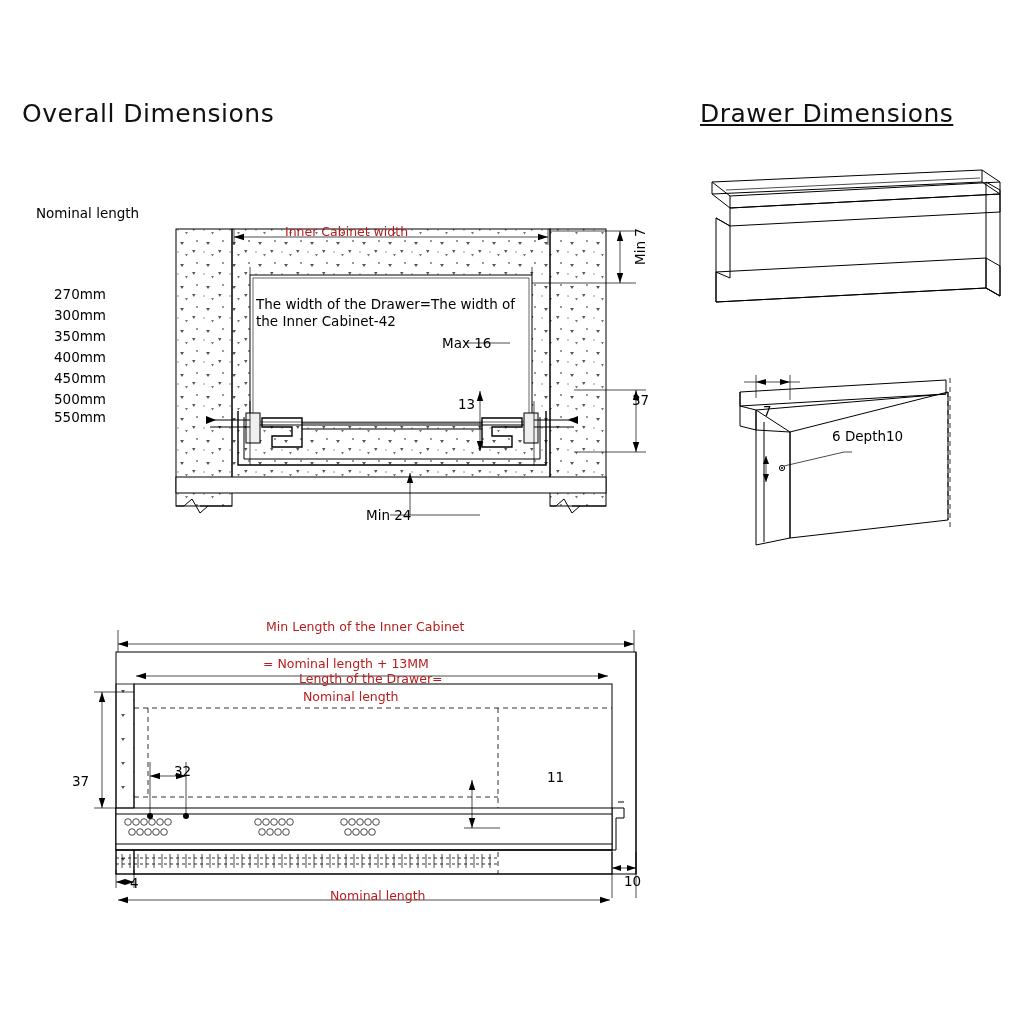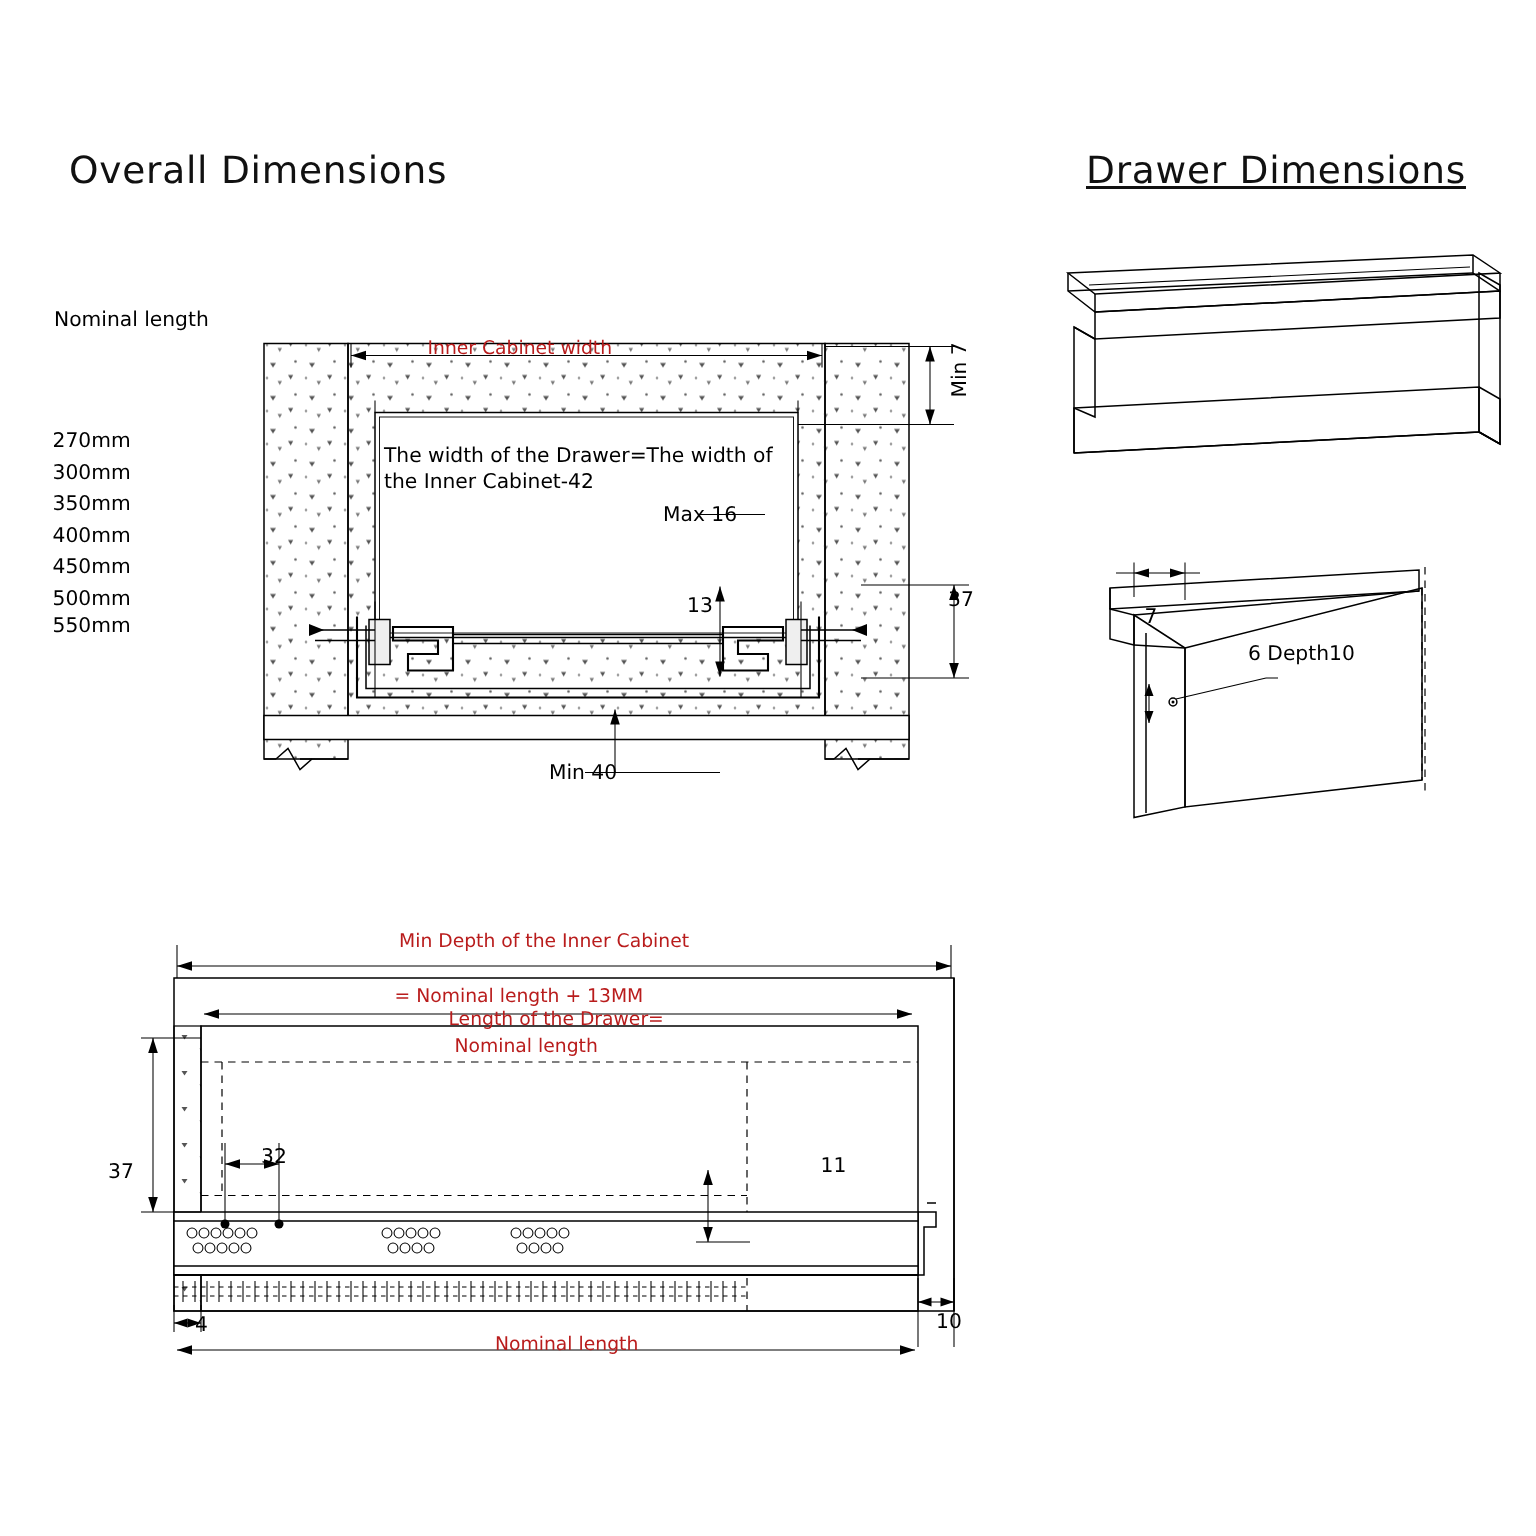"Overall Dimensions" .title { margin-left: 24px -> none }
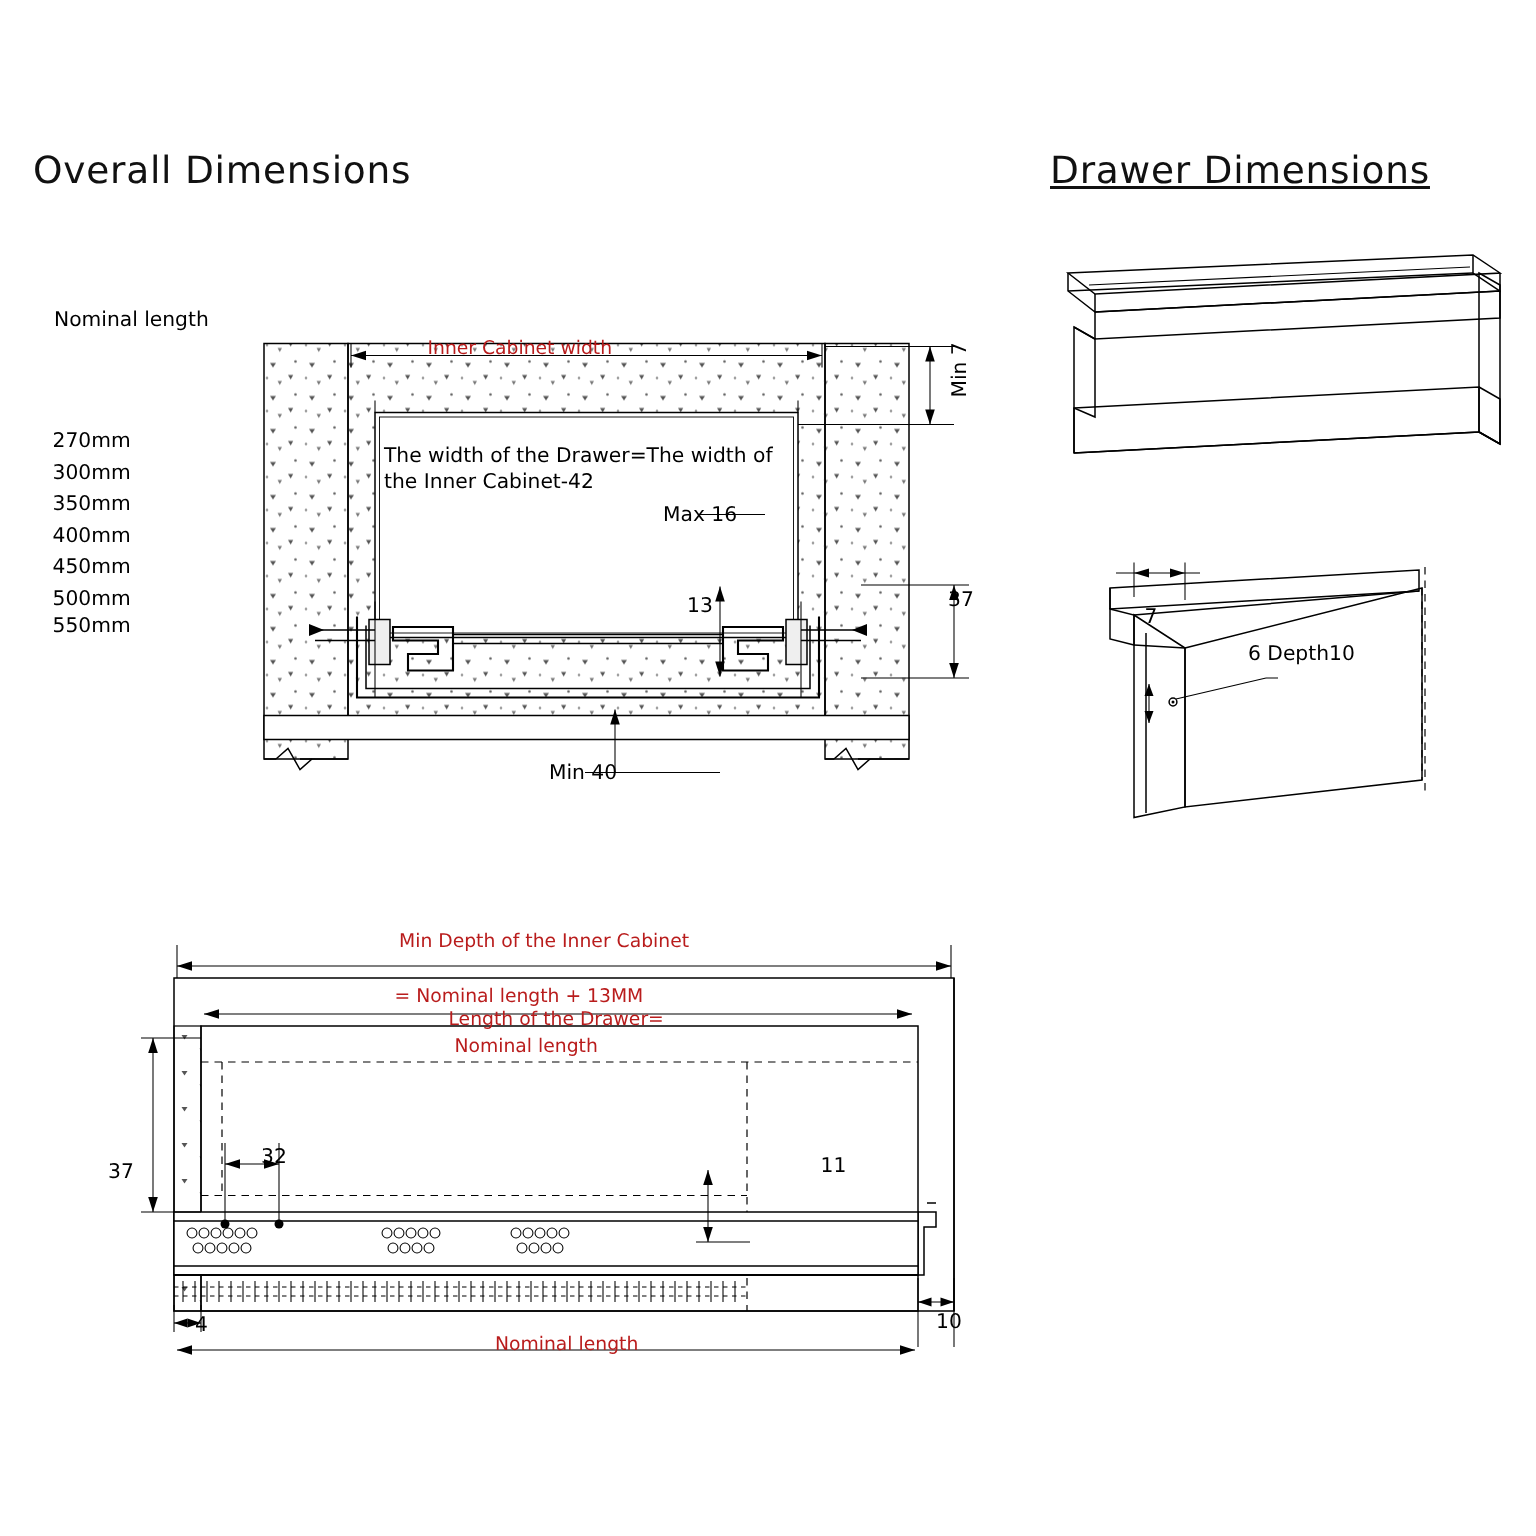"270mm" .lbl-list { text-align: left -> center }
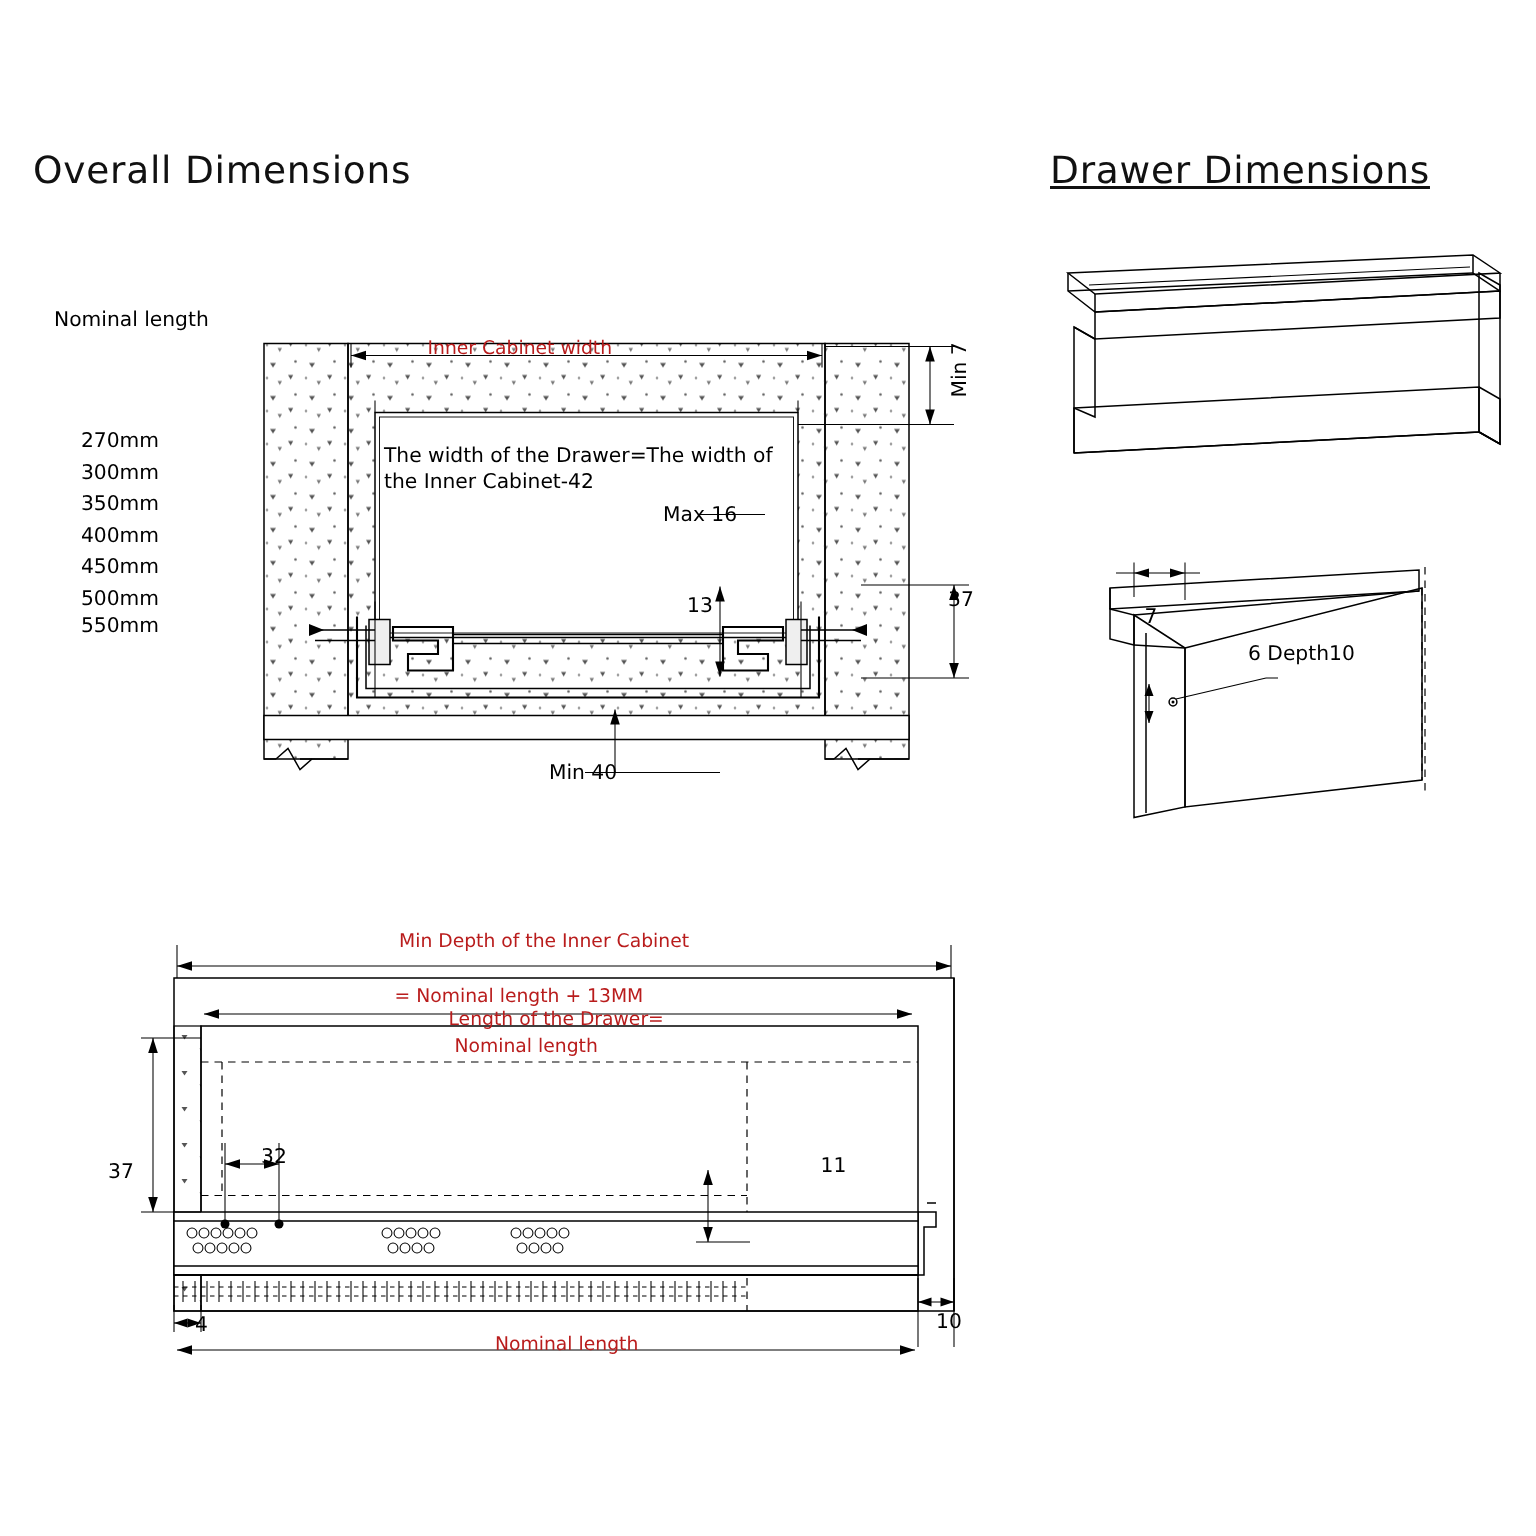"Min 40" div.abs { text: 40 -> 24 }
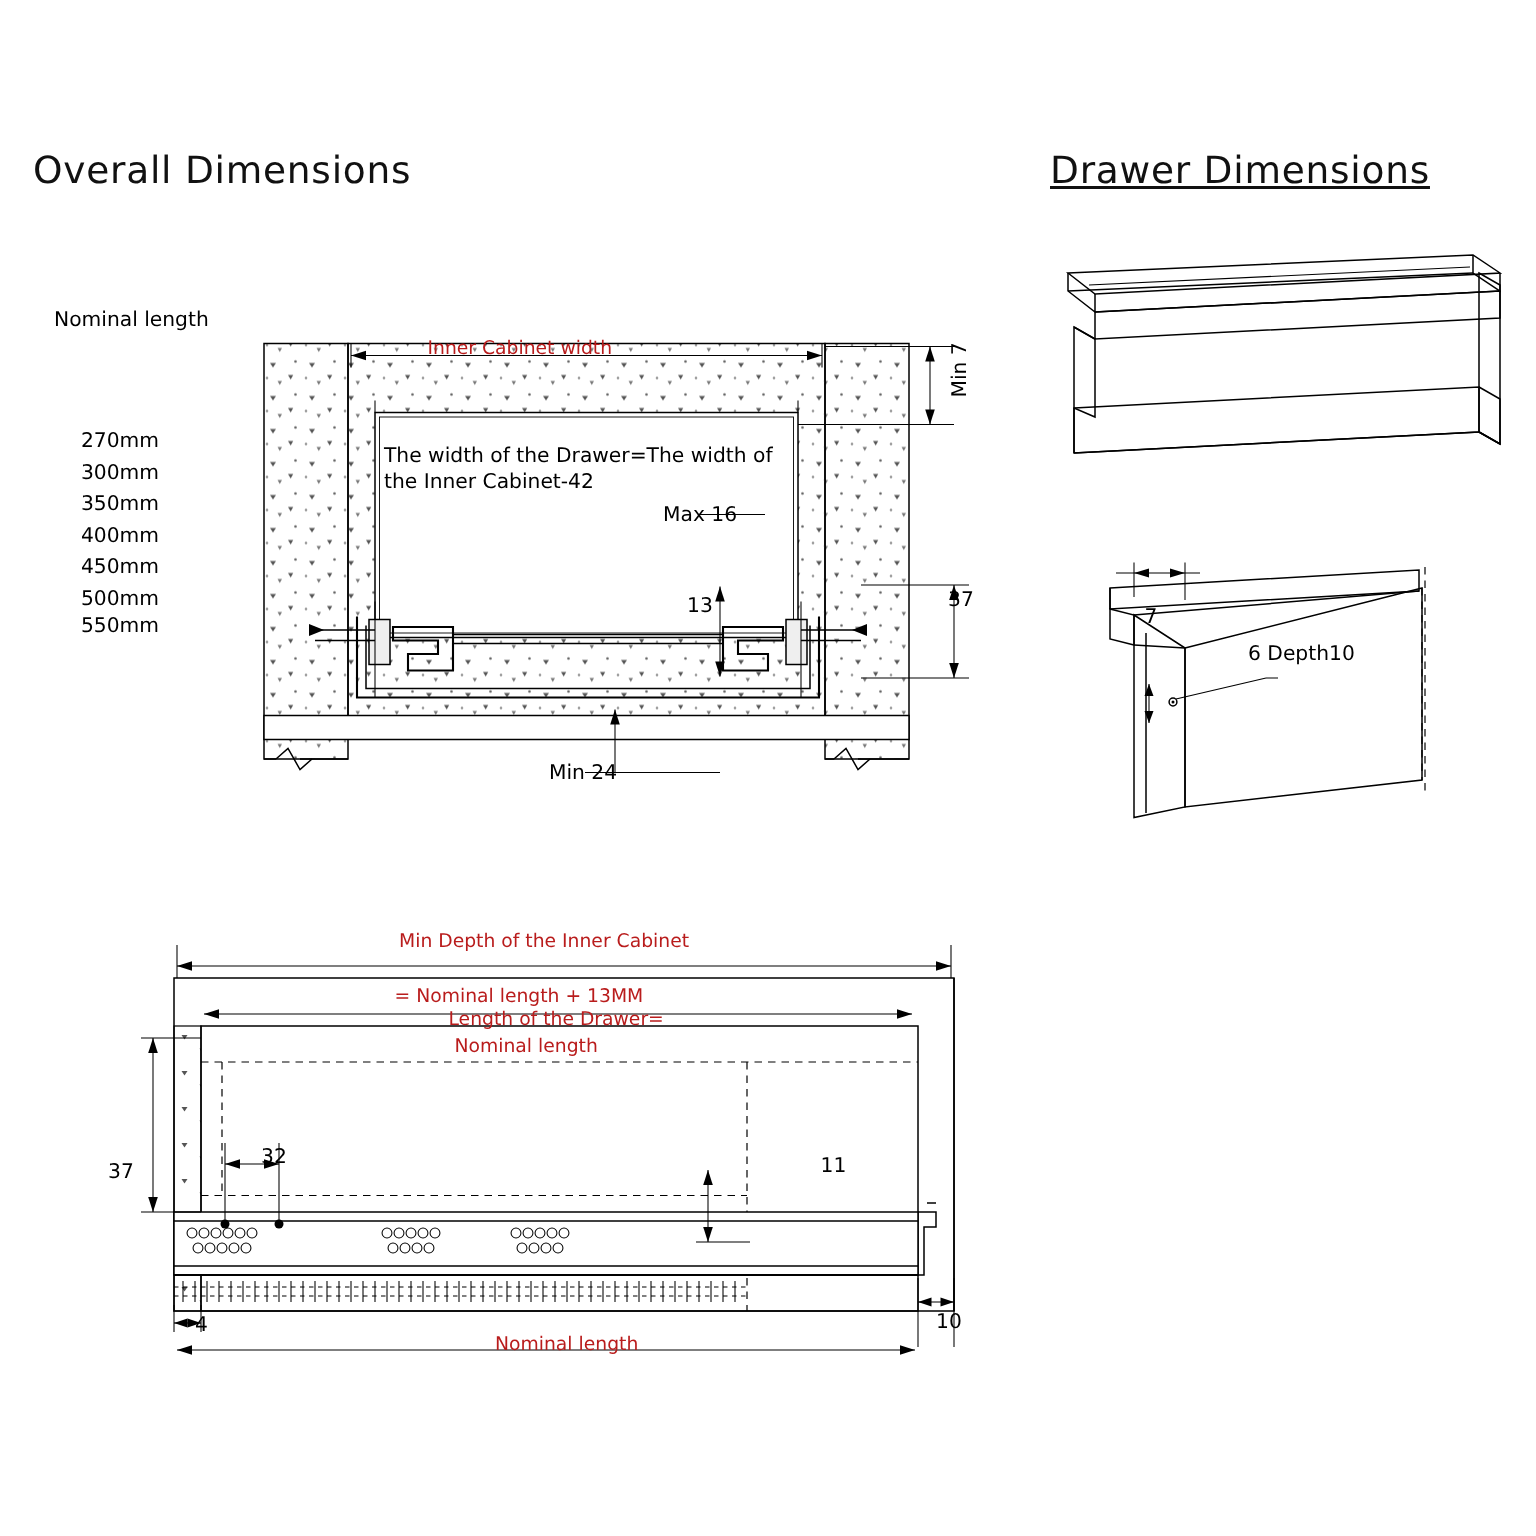"Min Depth of the Inner" div.abs { text: Depth -> Length }
